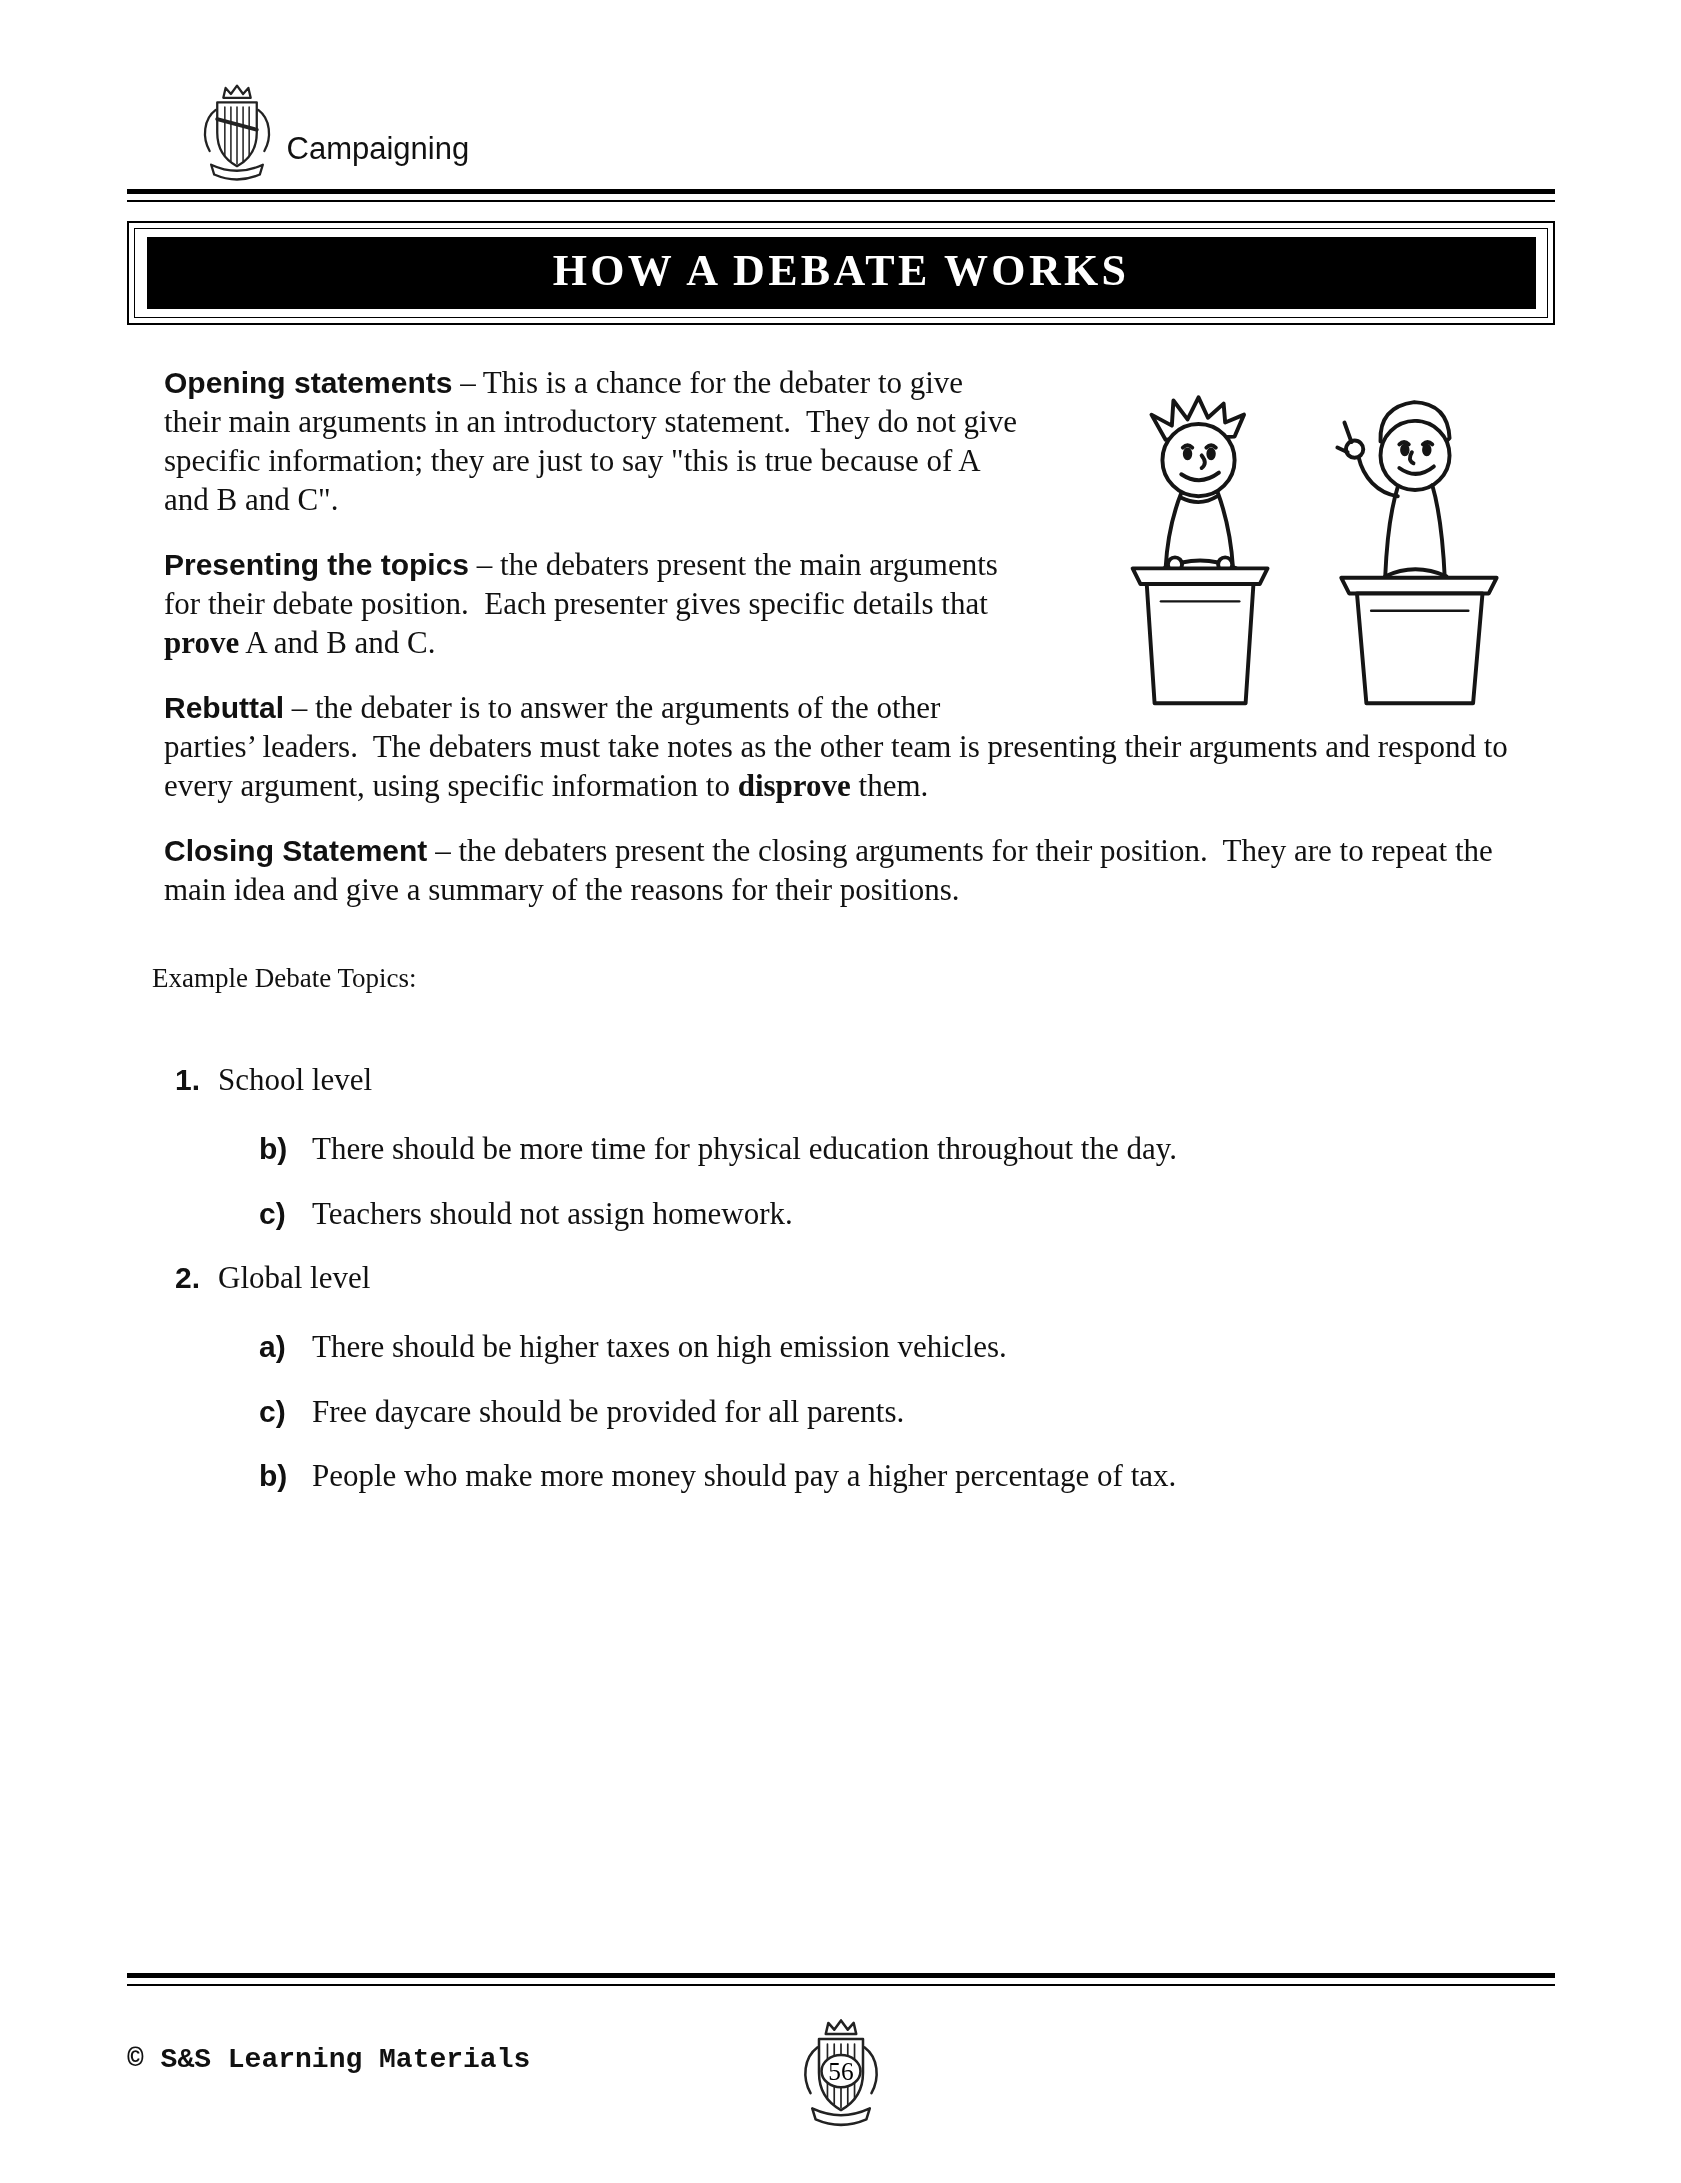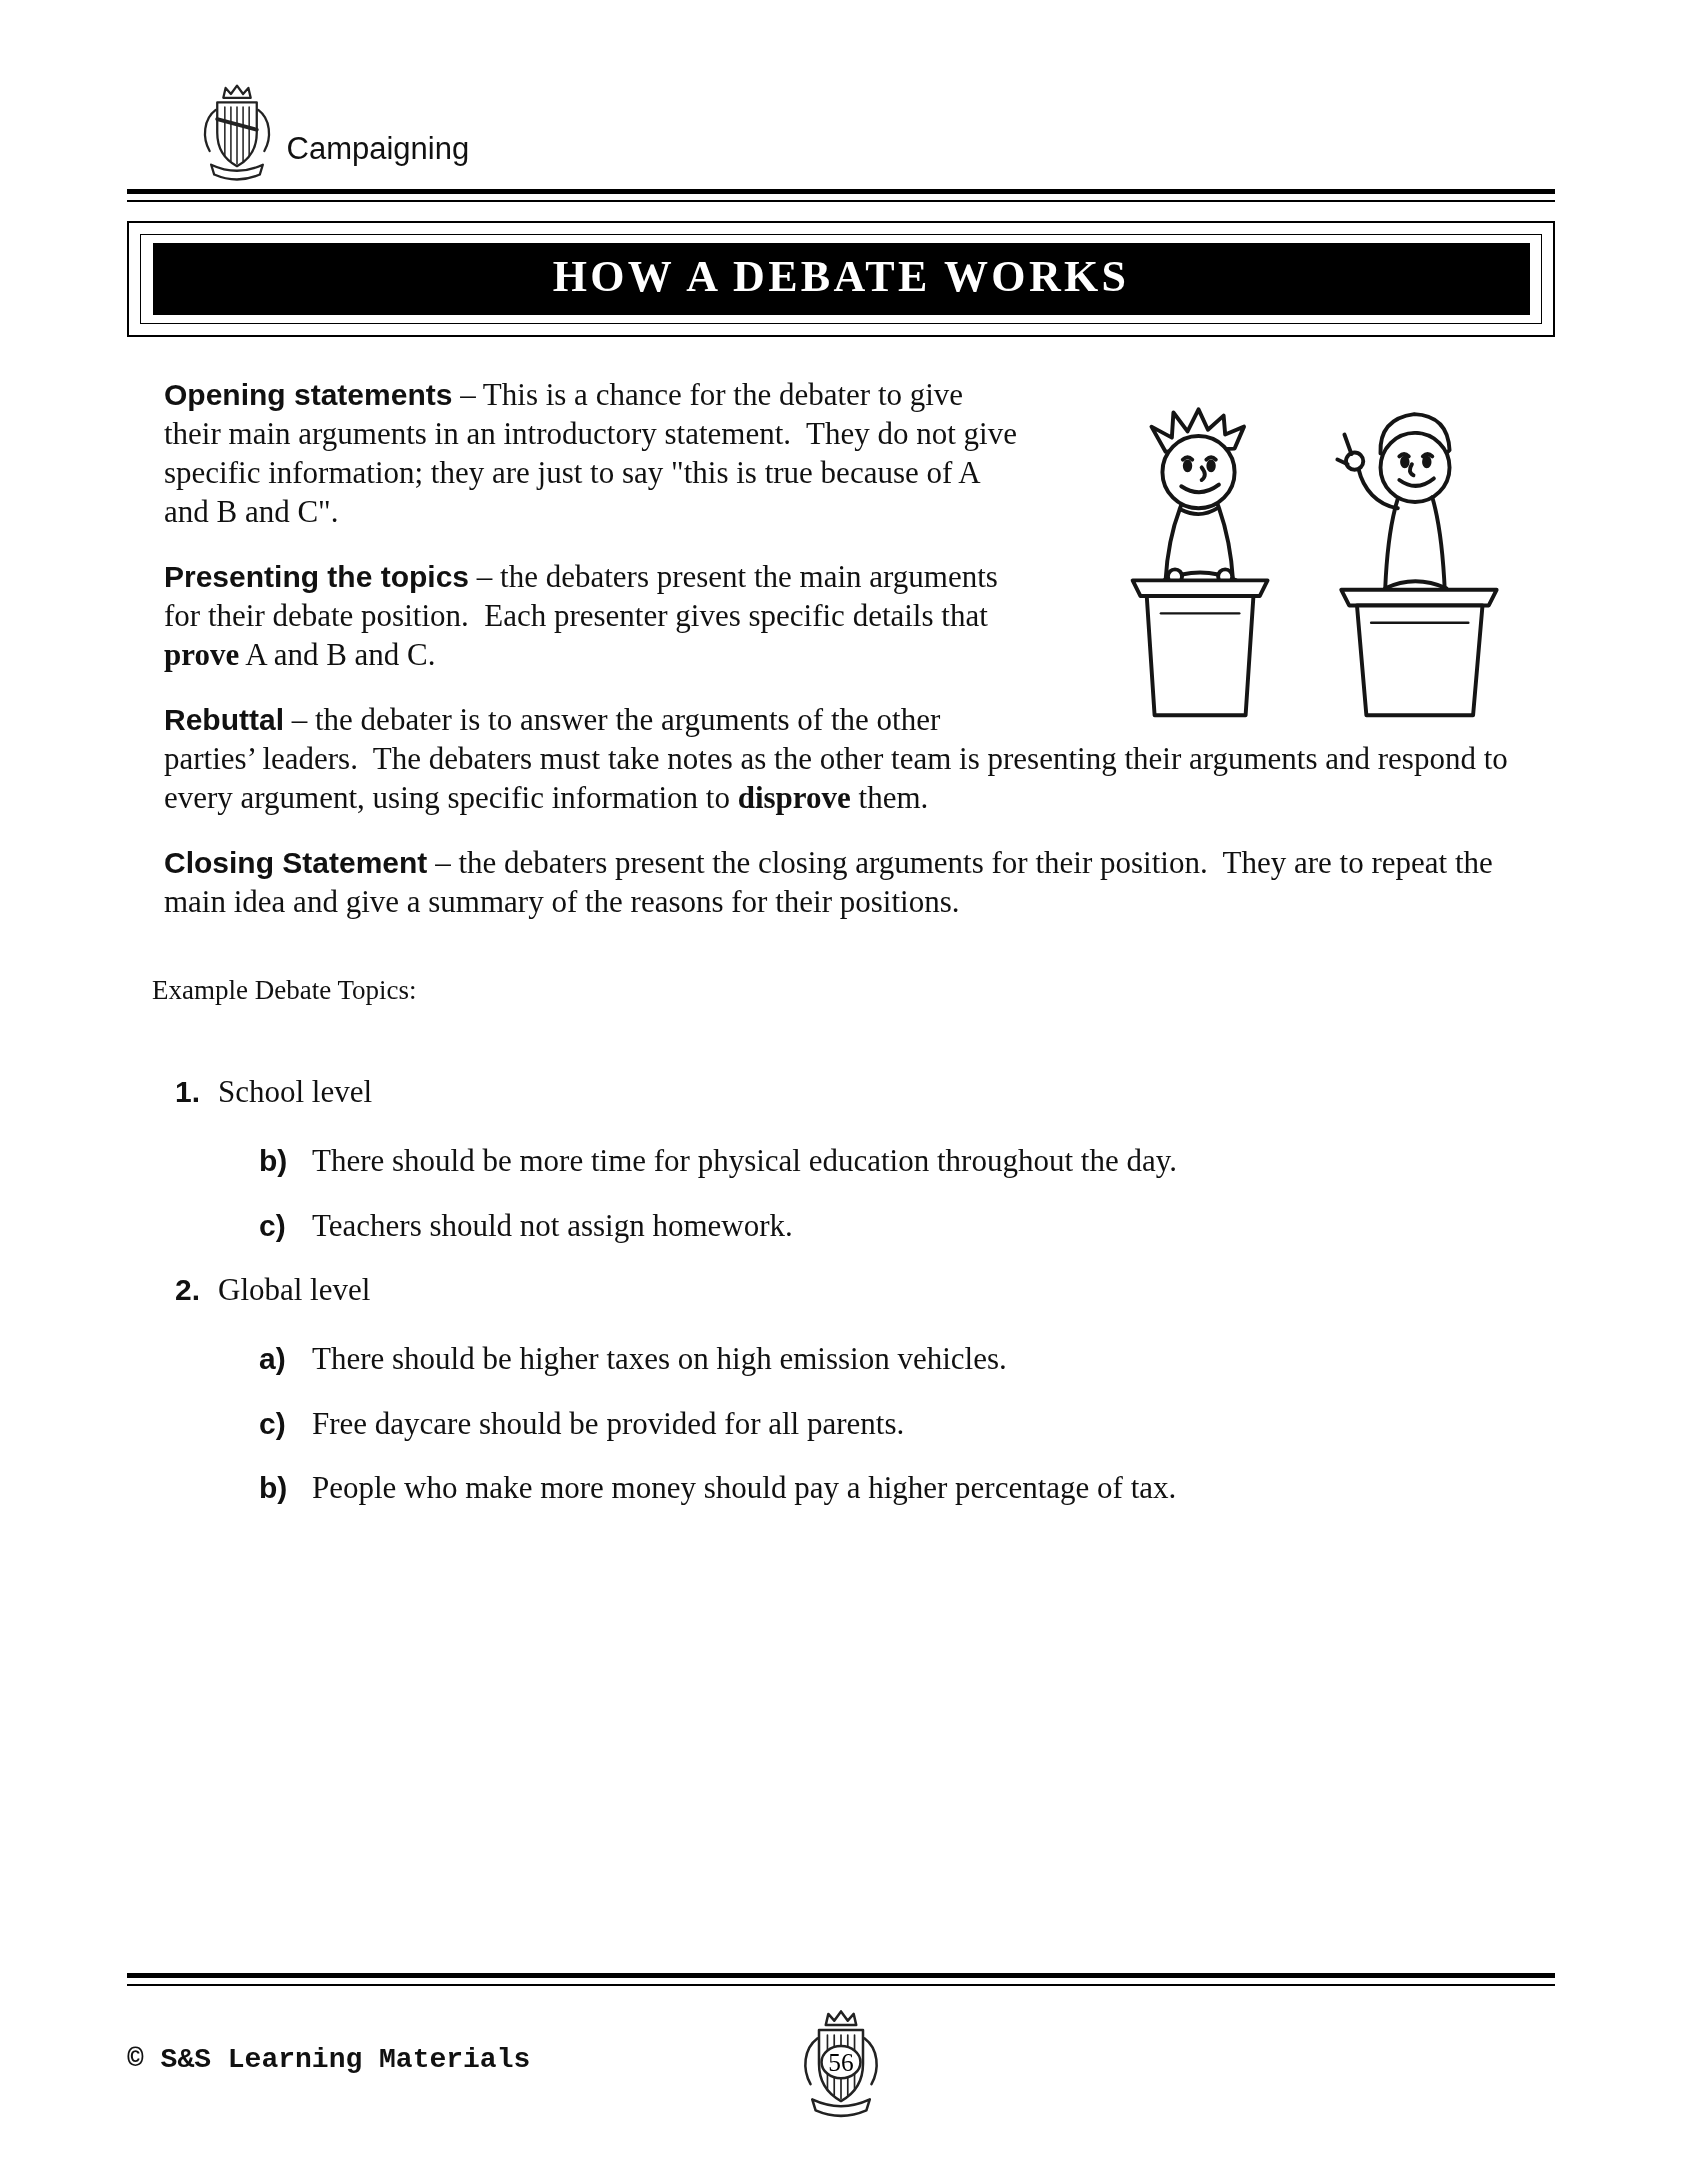"HOW A DEBATE WORKS" .title-frame { padding: 11px -> 5px }
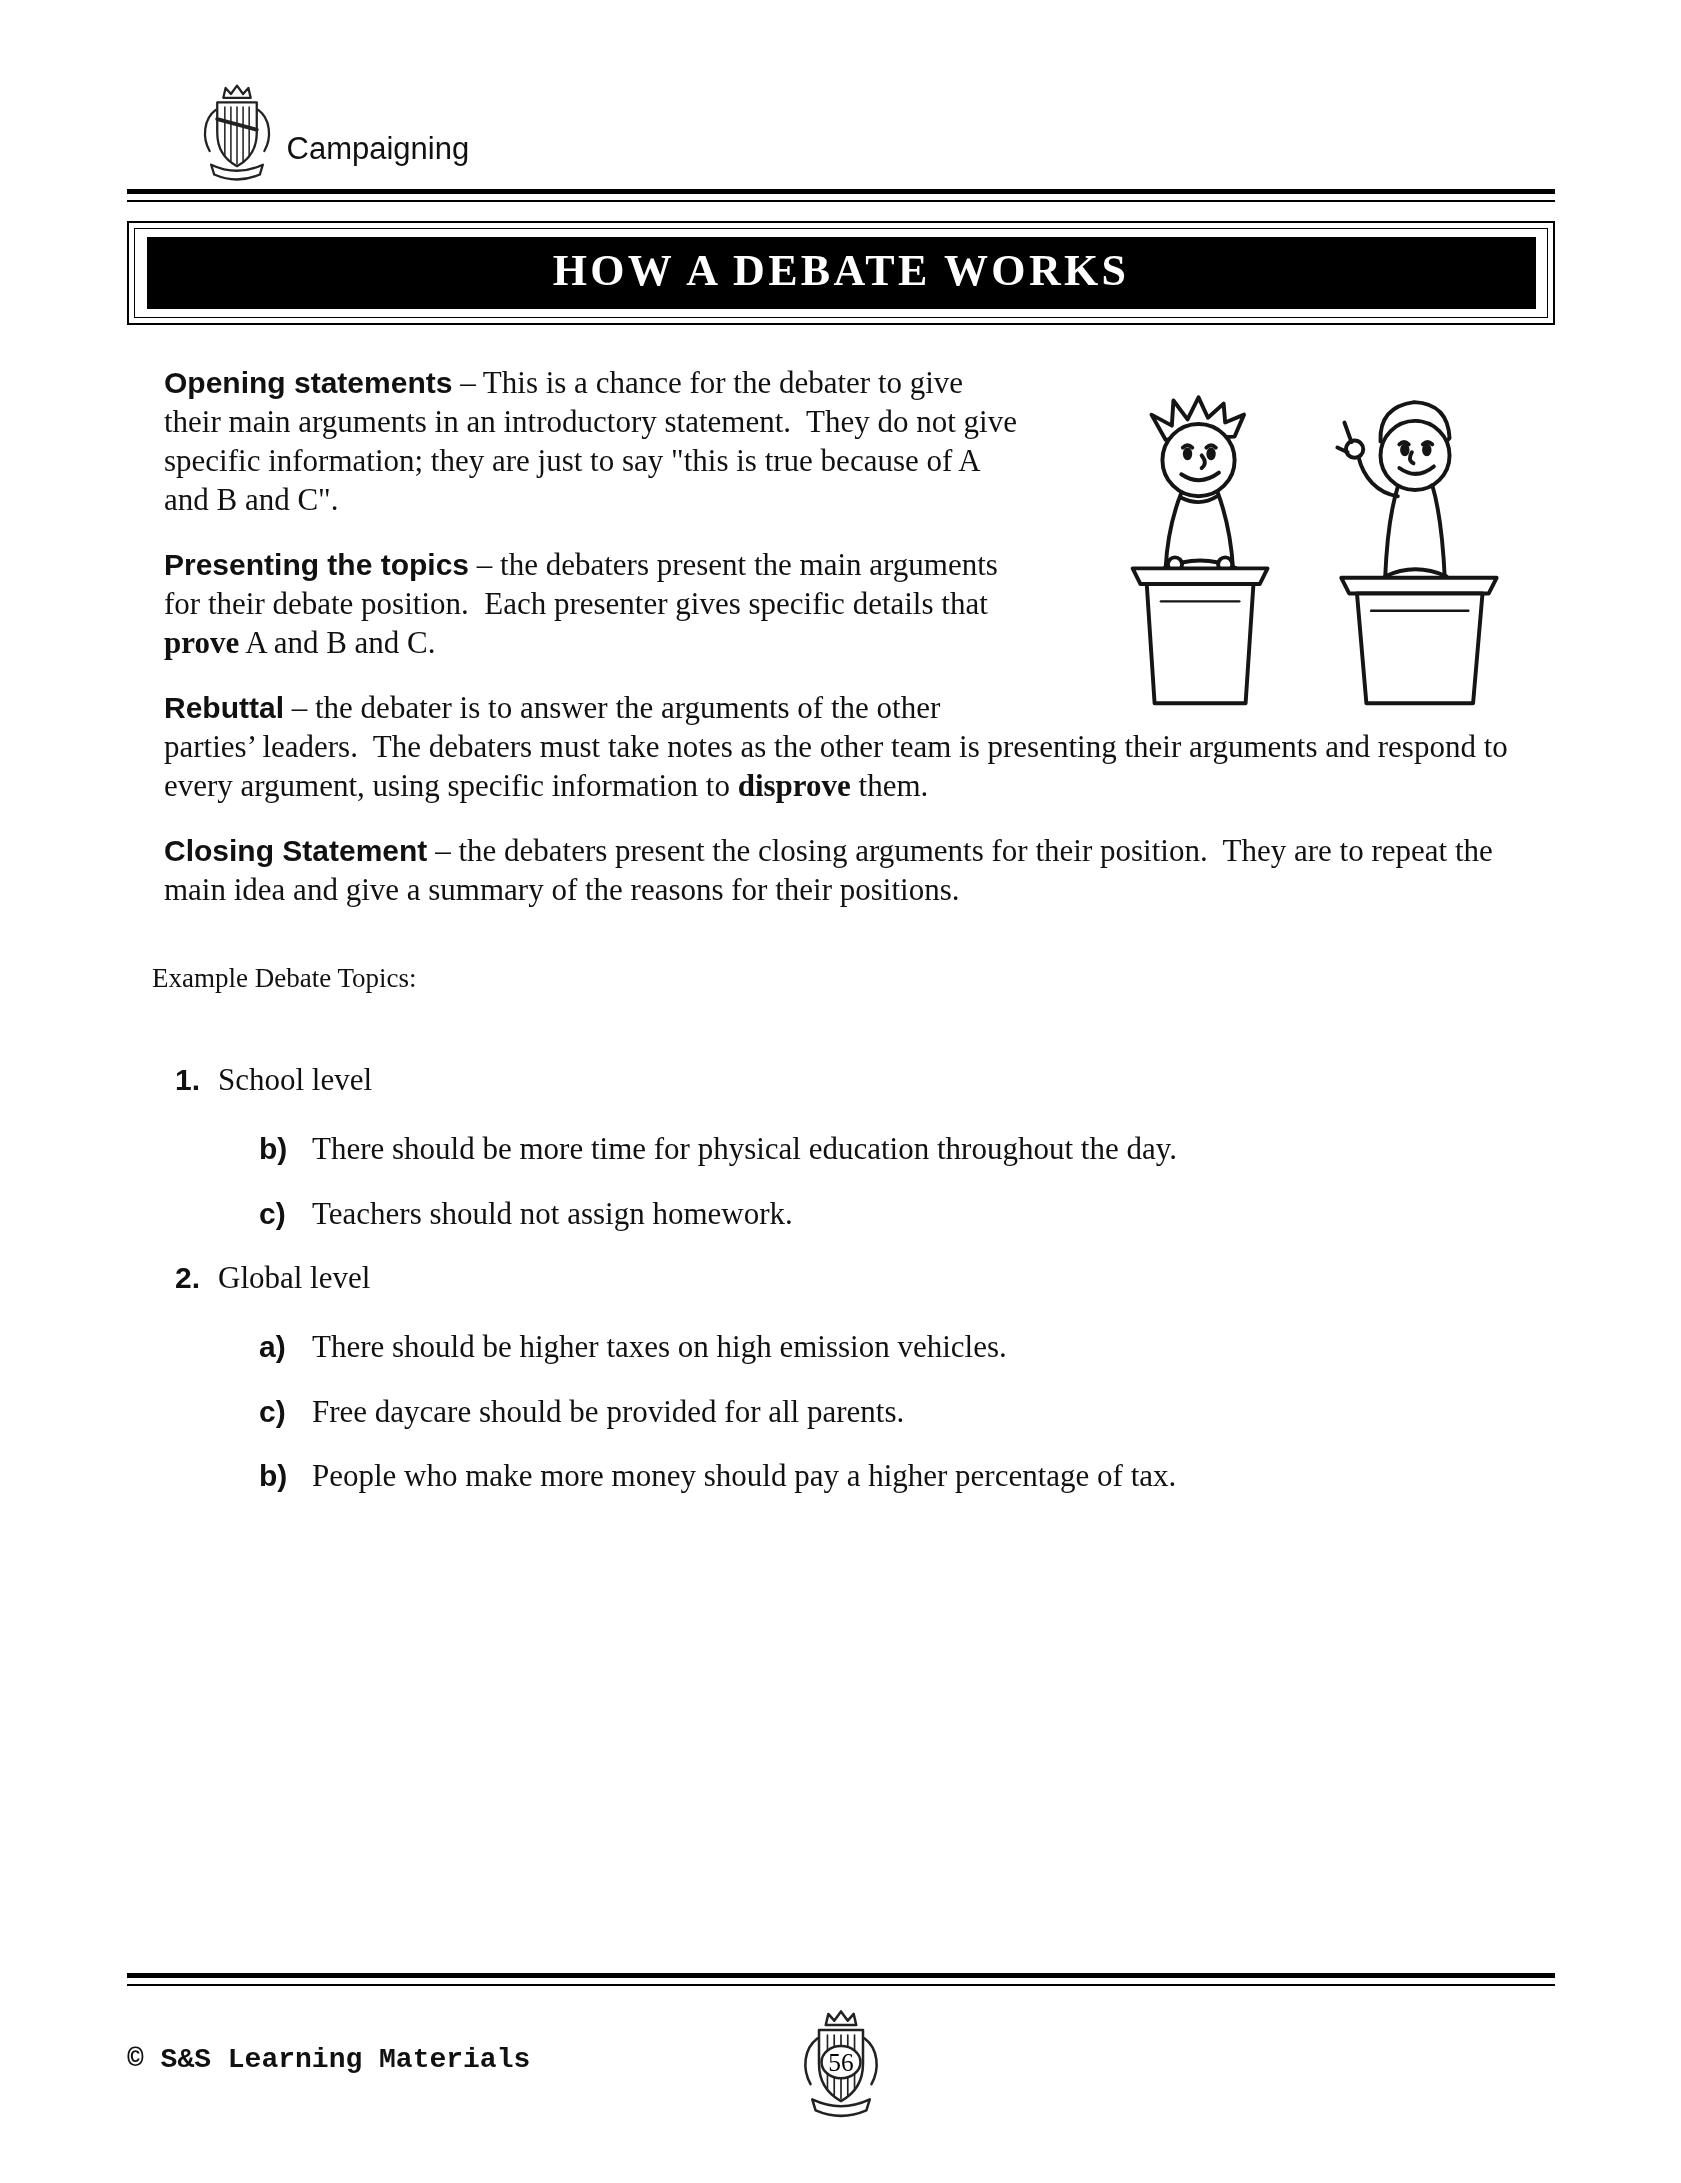"56" .footer-crest-wrap { top: 7px -> 16px }
